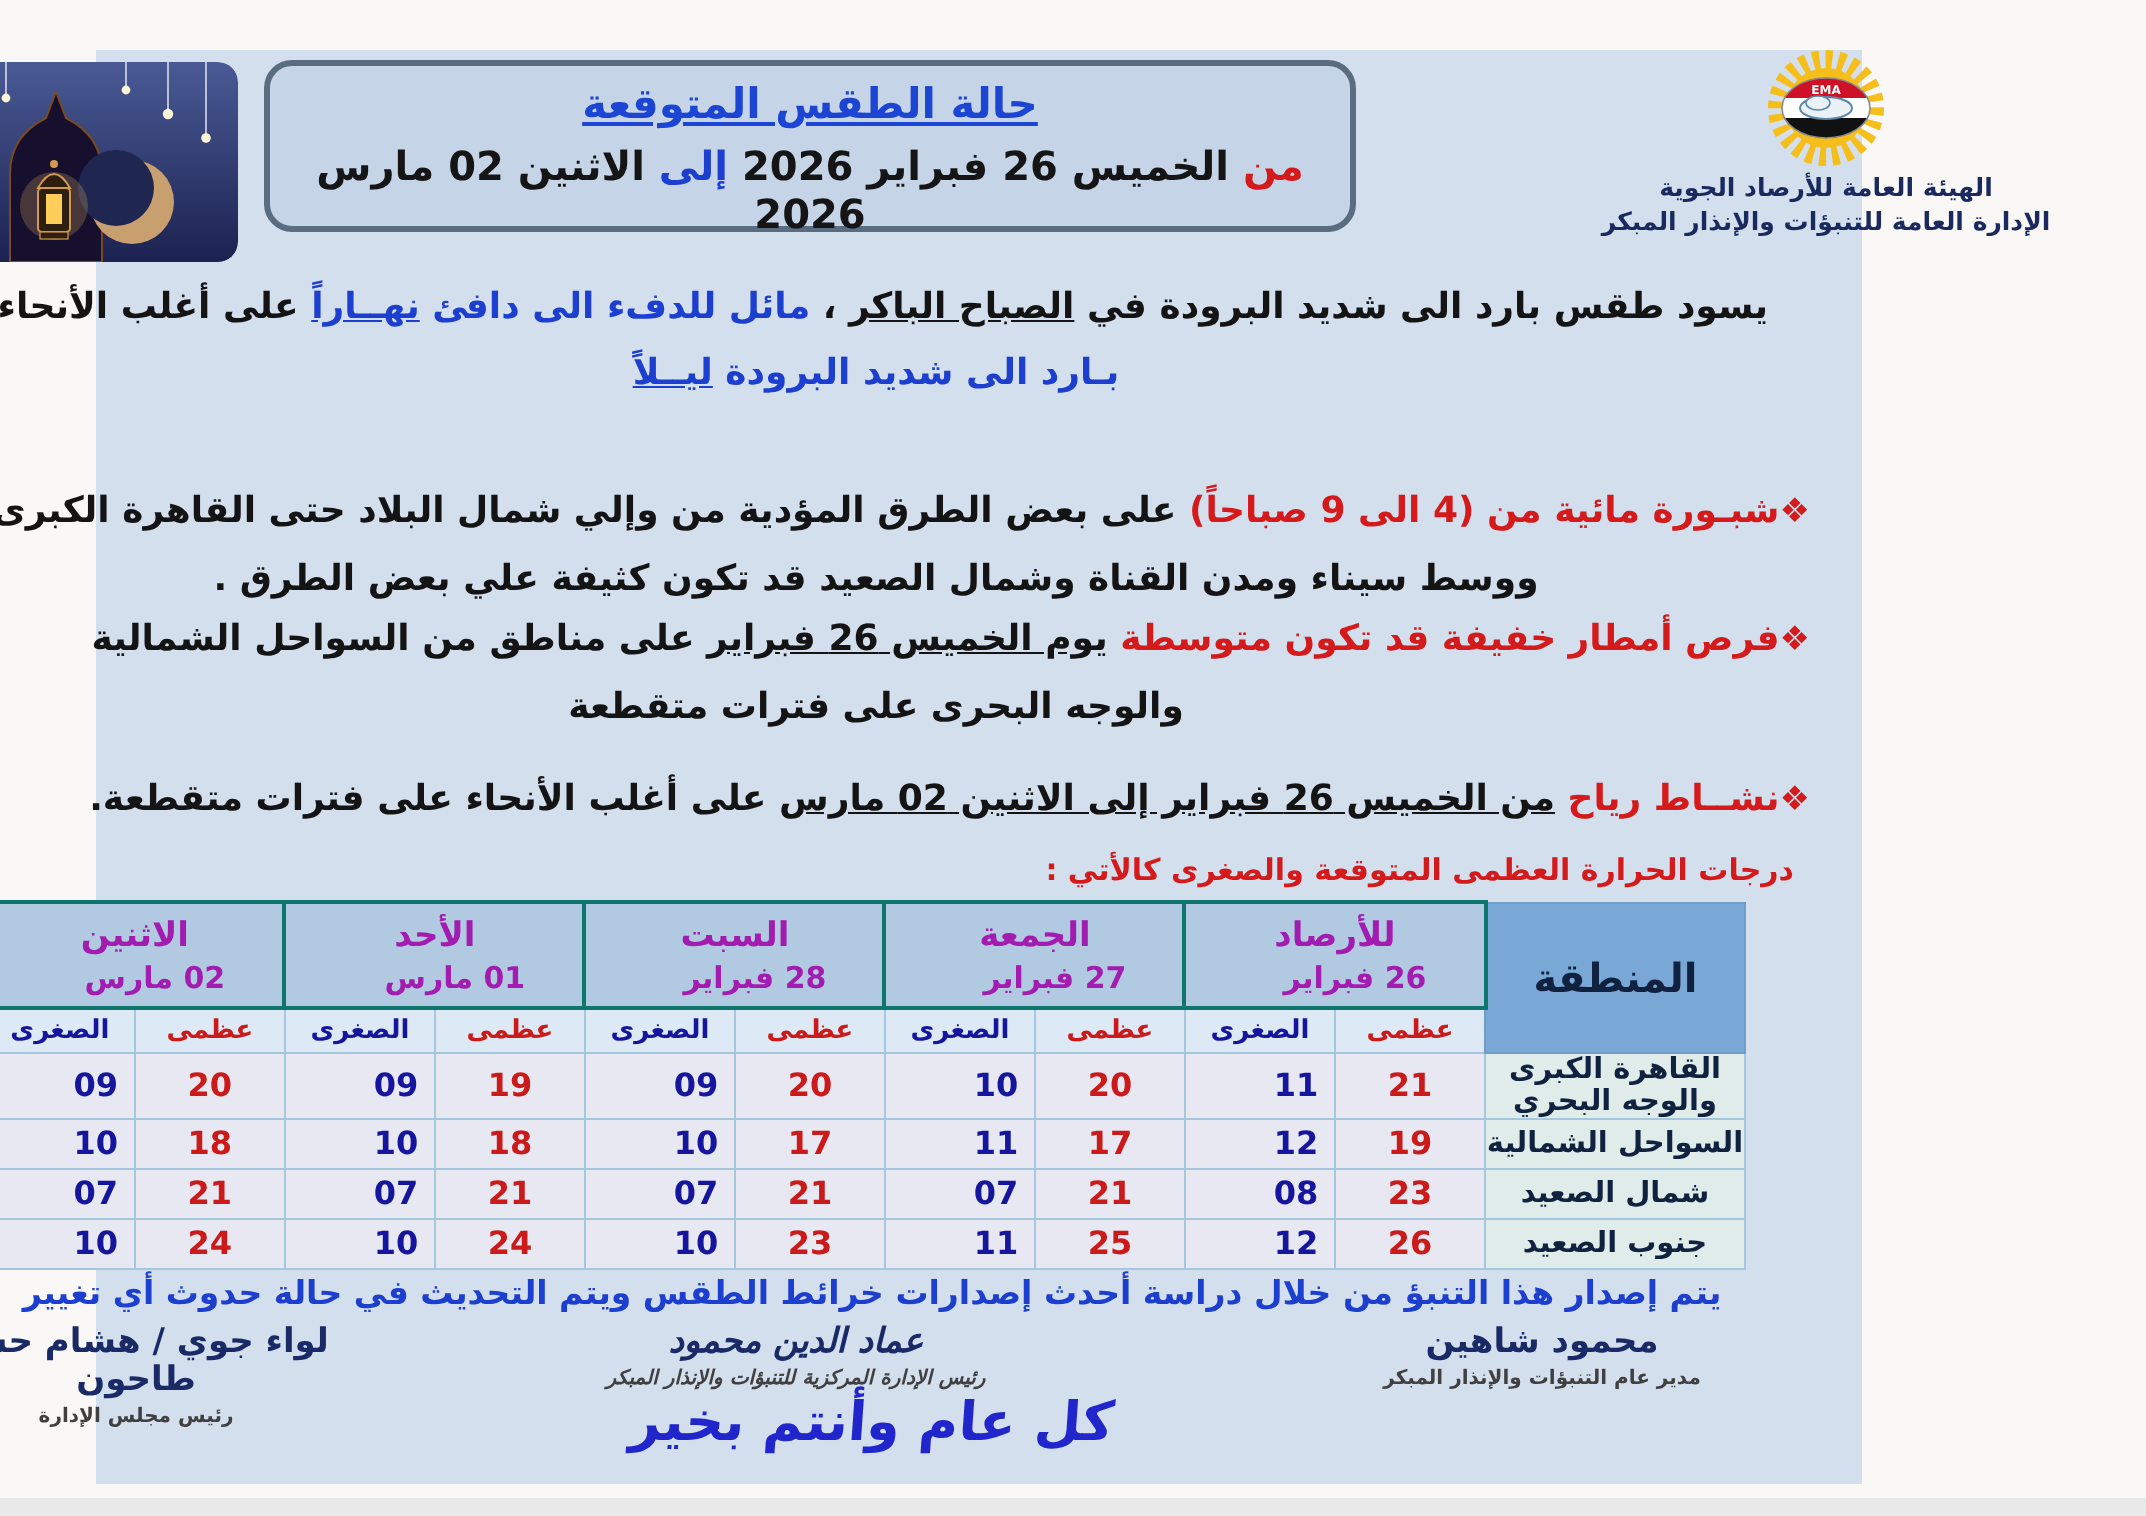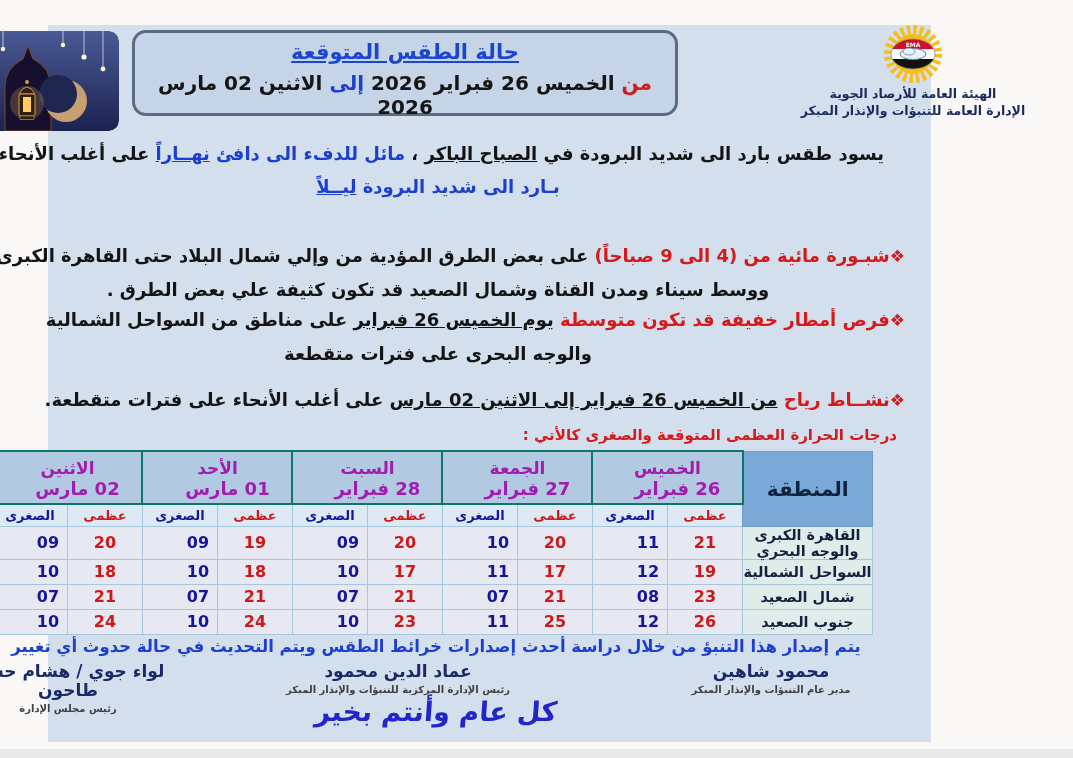"الخميس" div.day-name { text: الخميس -> للأرصاد }
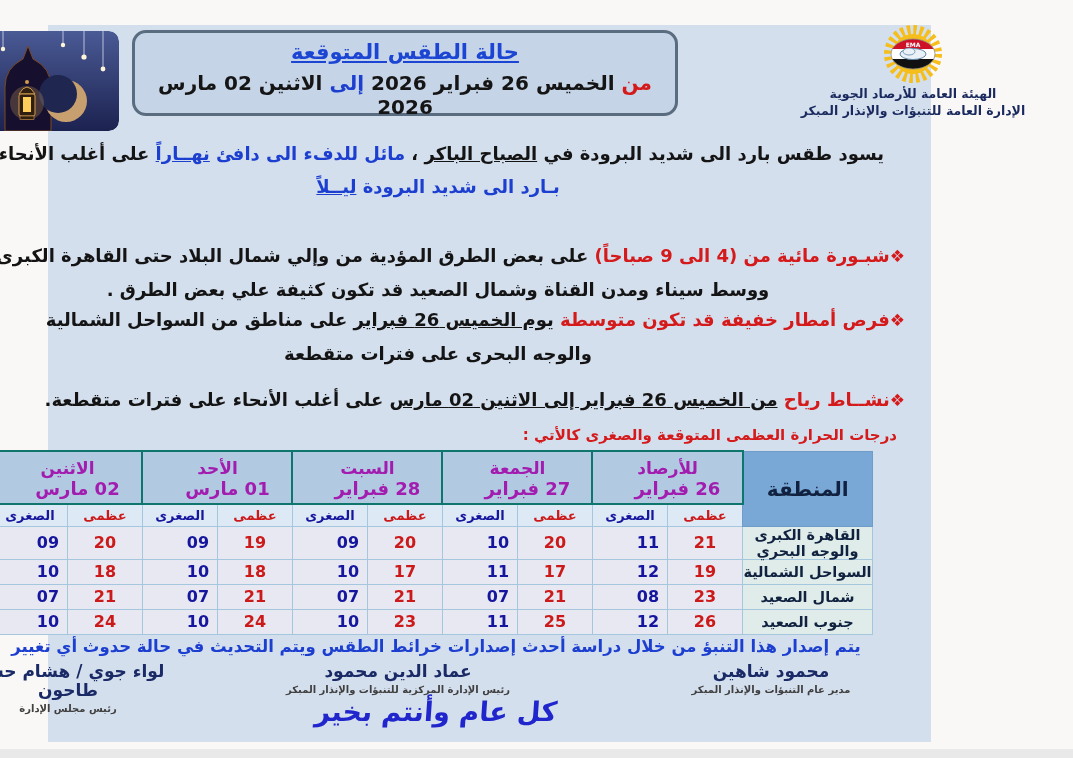"02 مارس" .day-date { font-size: 18px -> 15px }
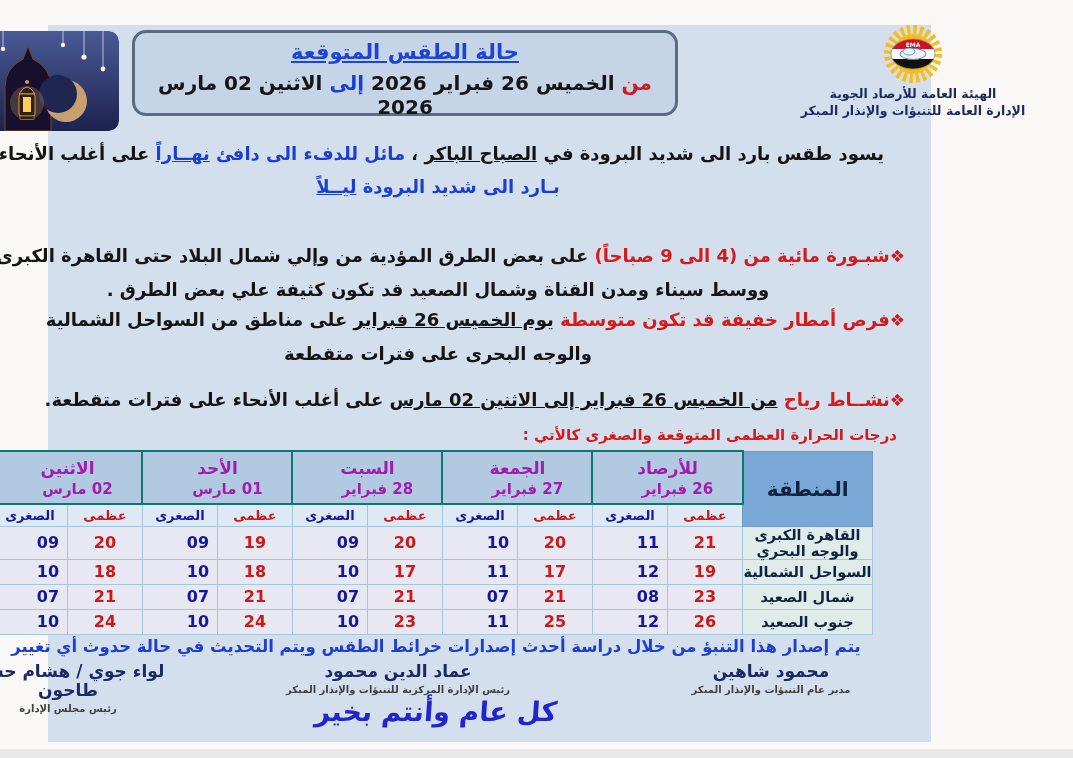"عماد الدين محمود" .sig-center { font-style: none -> italic }
